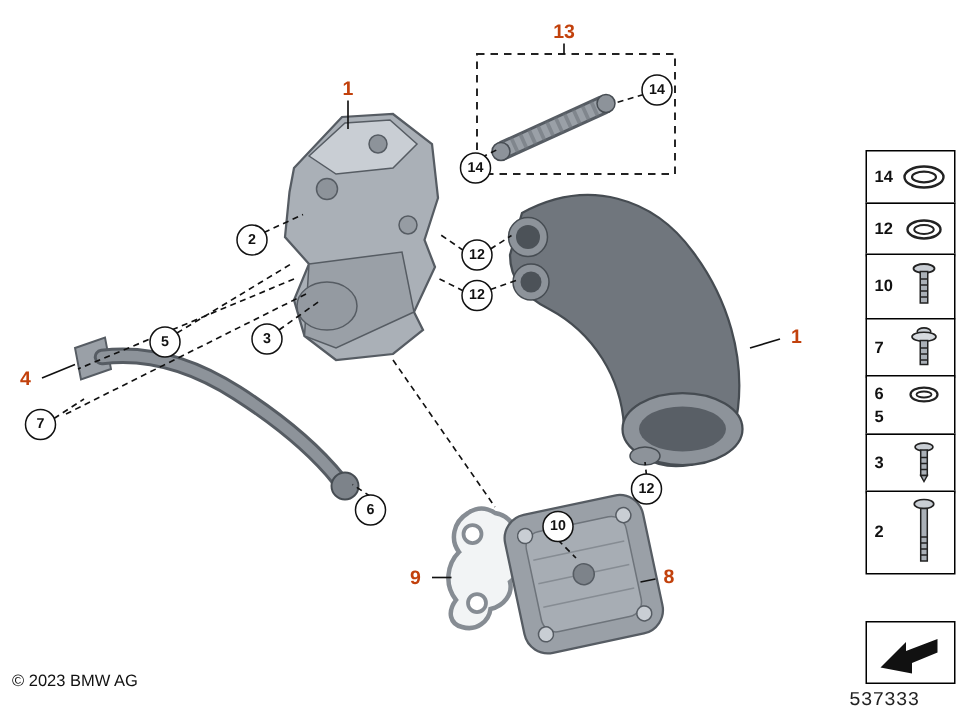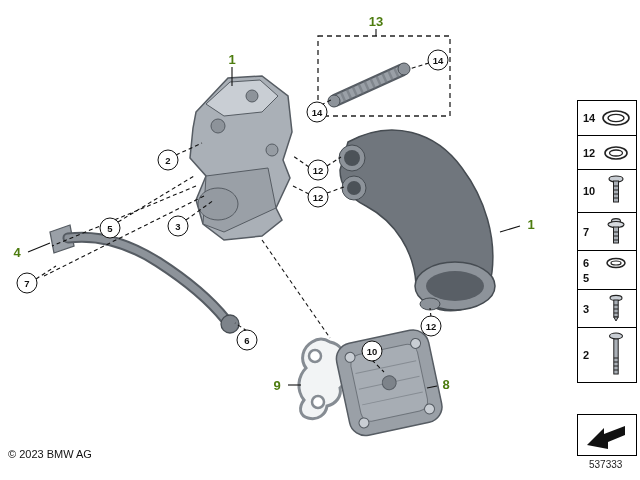"13" .lab { color: #4d7c0f -> #c2410c }
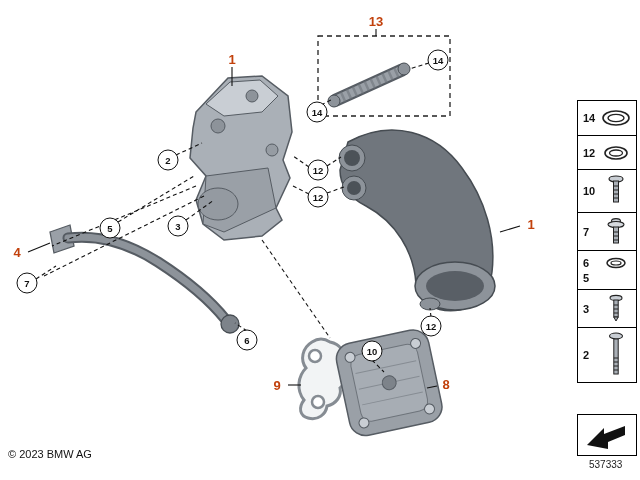"537333" .docnum { font-family: none -> Liberation Mono, monospace; font-size: 10px -> 13px; left: 589px -> 566px }
